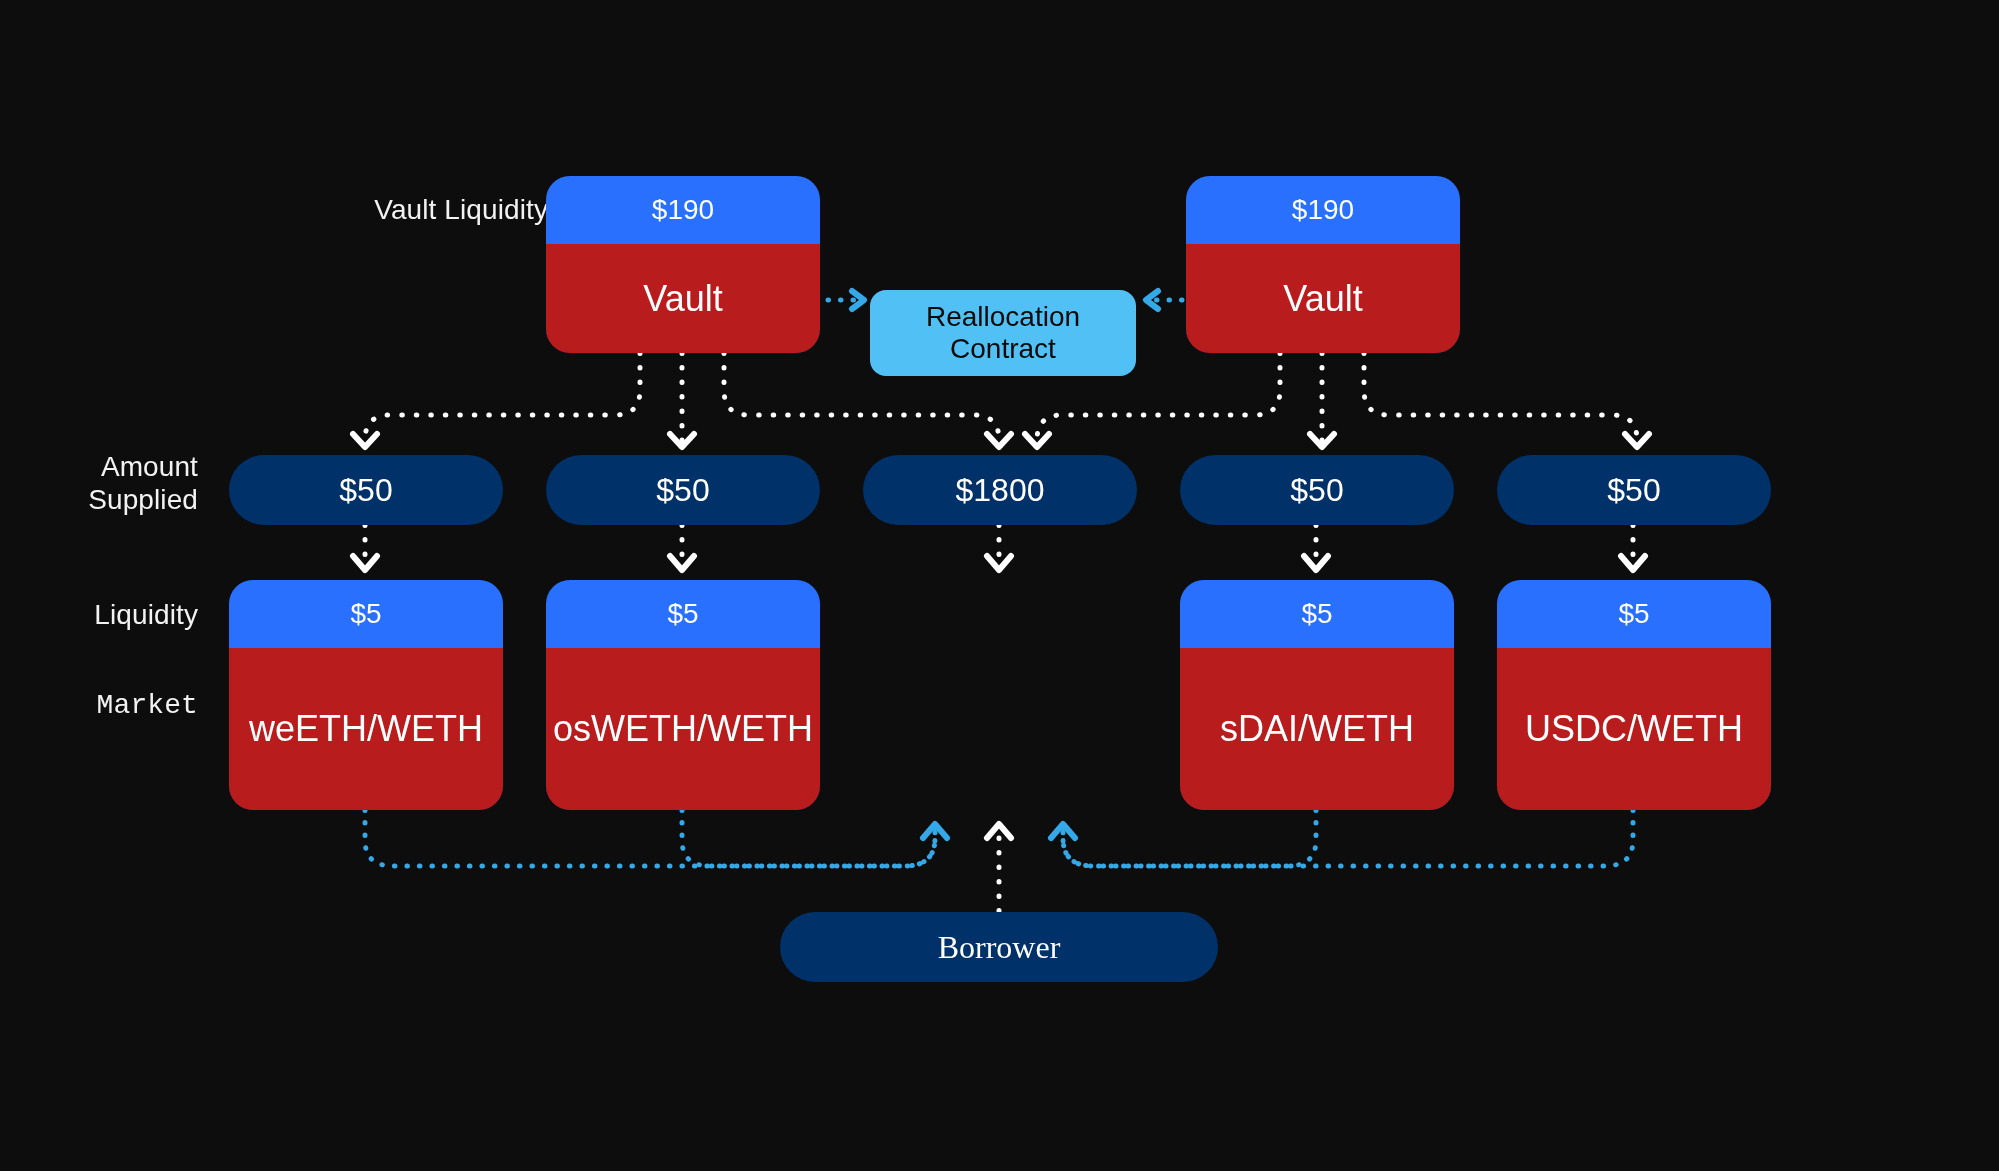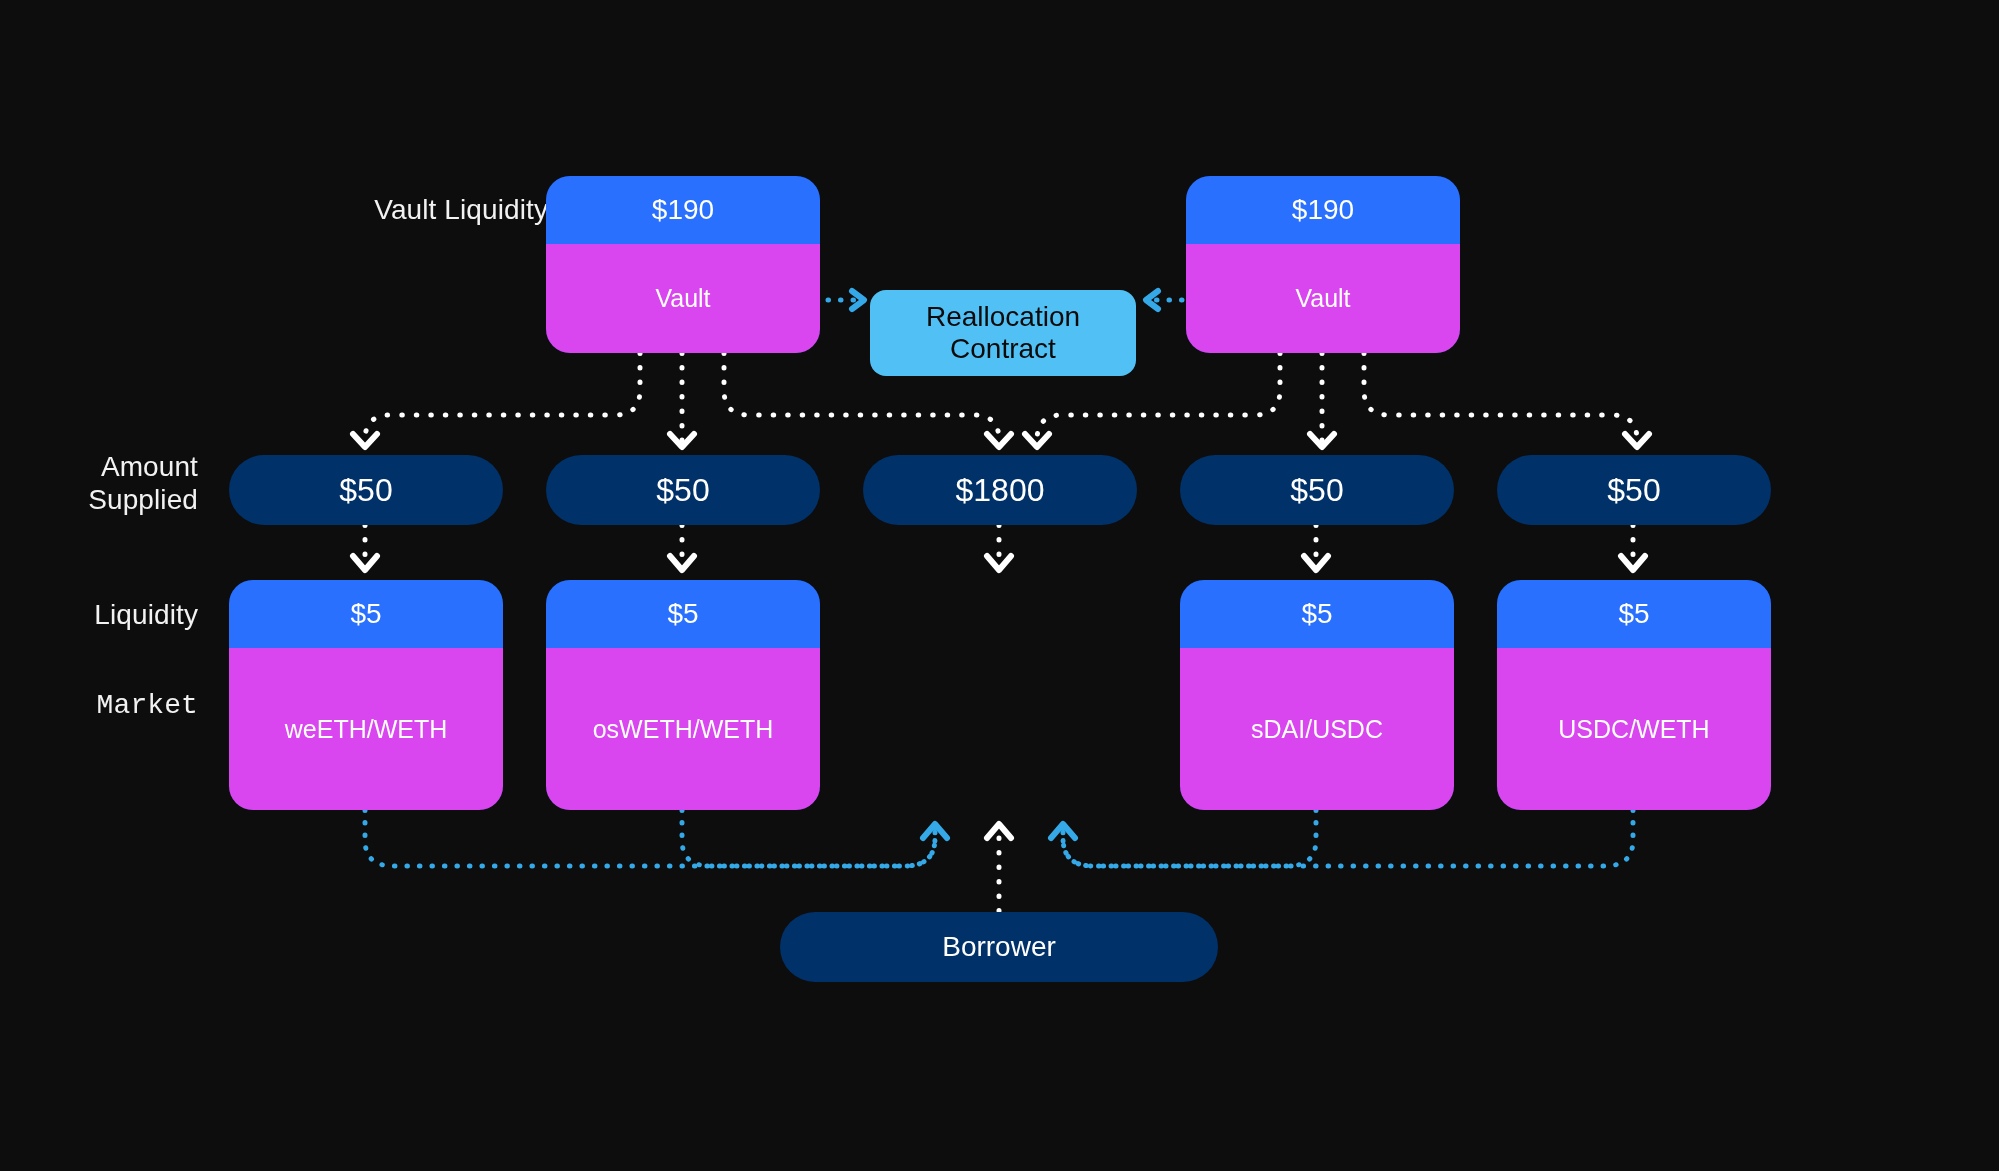"Vault" .card .body { background: #d946ef -> #b91c1c; font-size: 25px -> 36px }
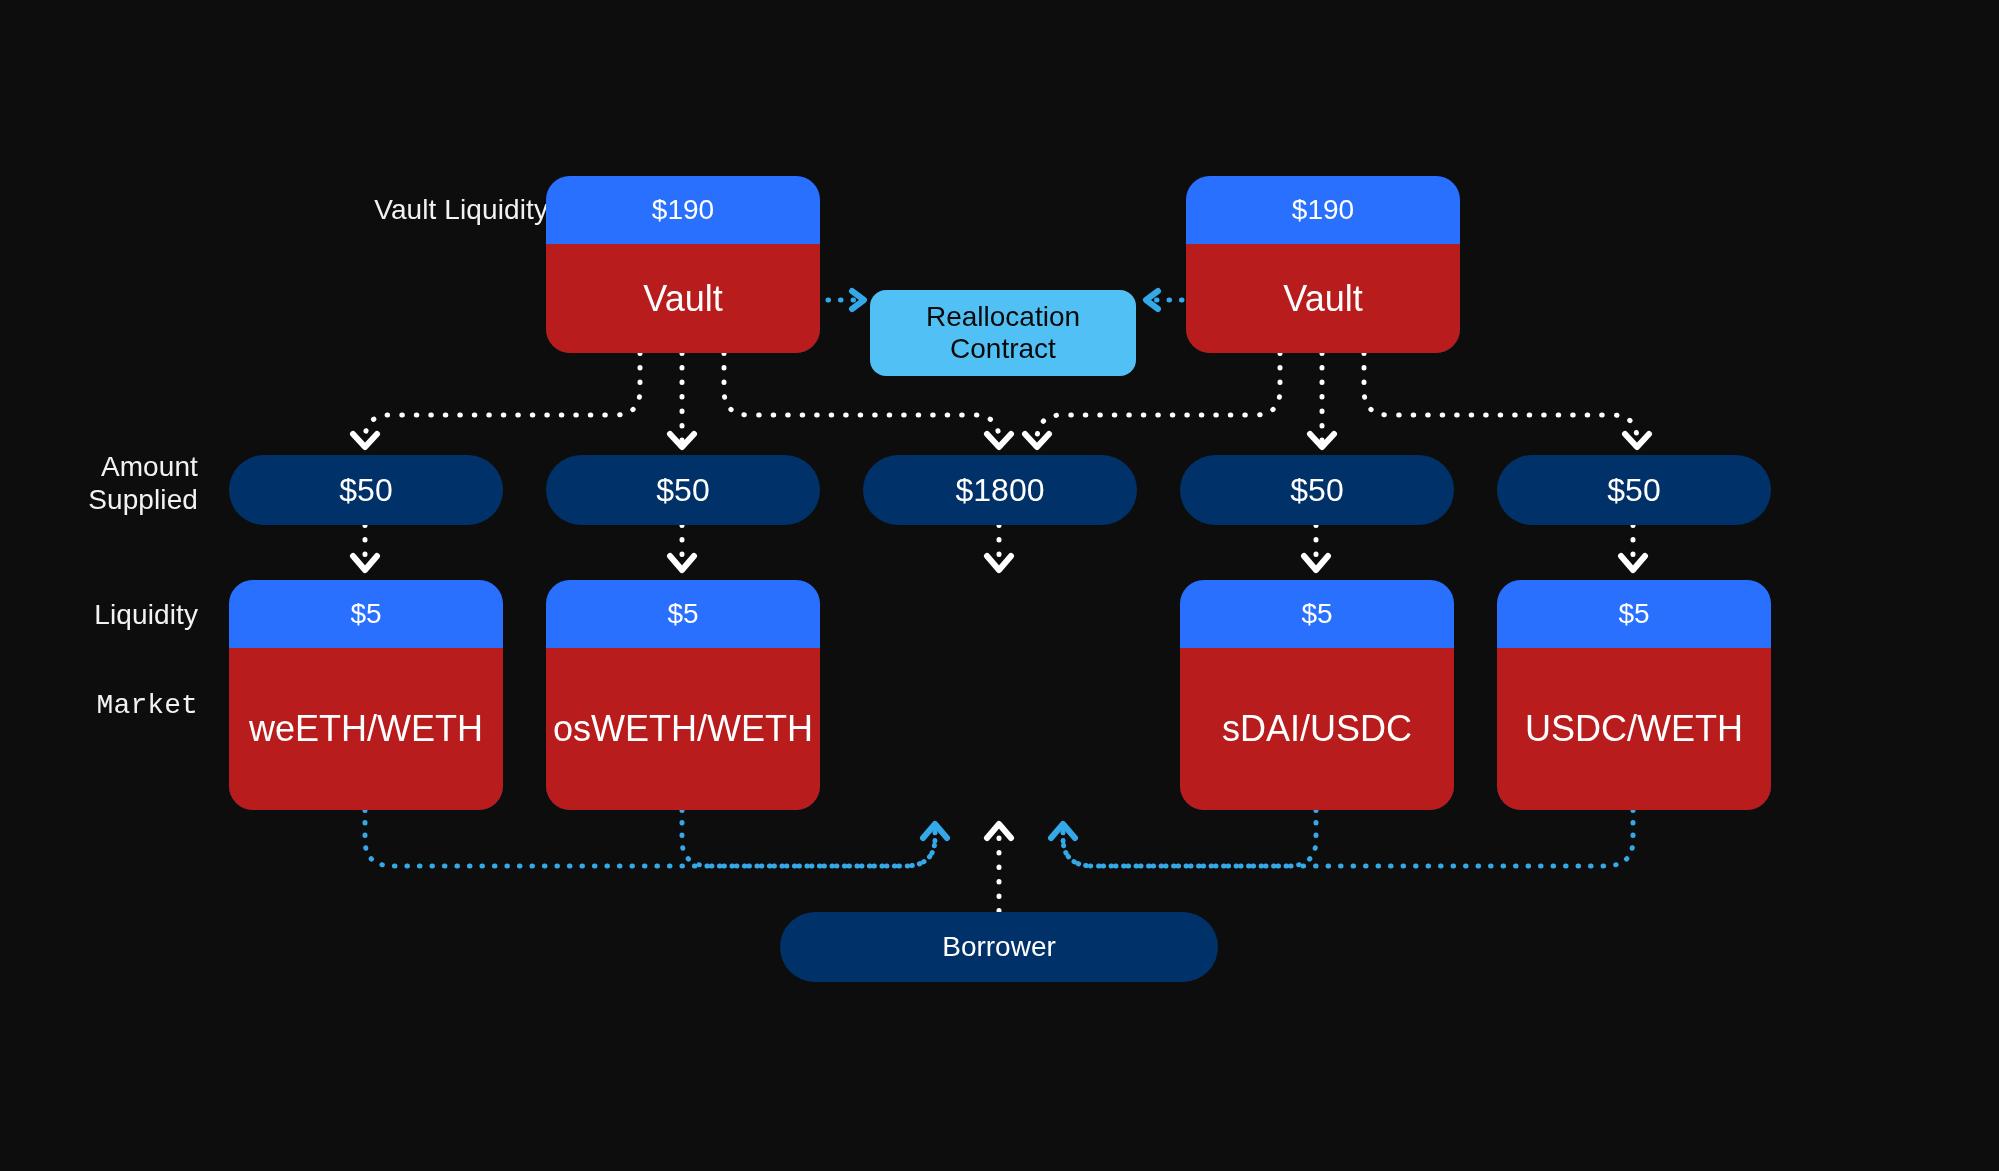"sDAI/USDC" div.body { text: sDAI/USDC -> sDAI/WETH }
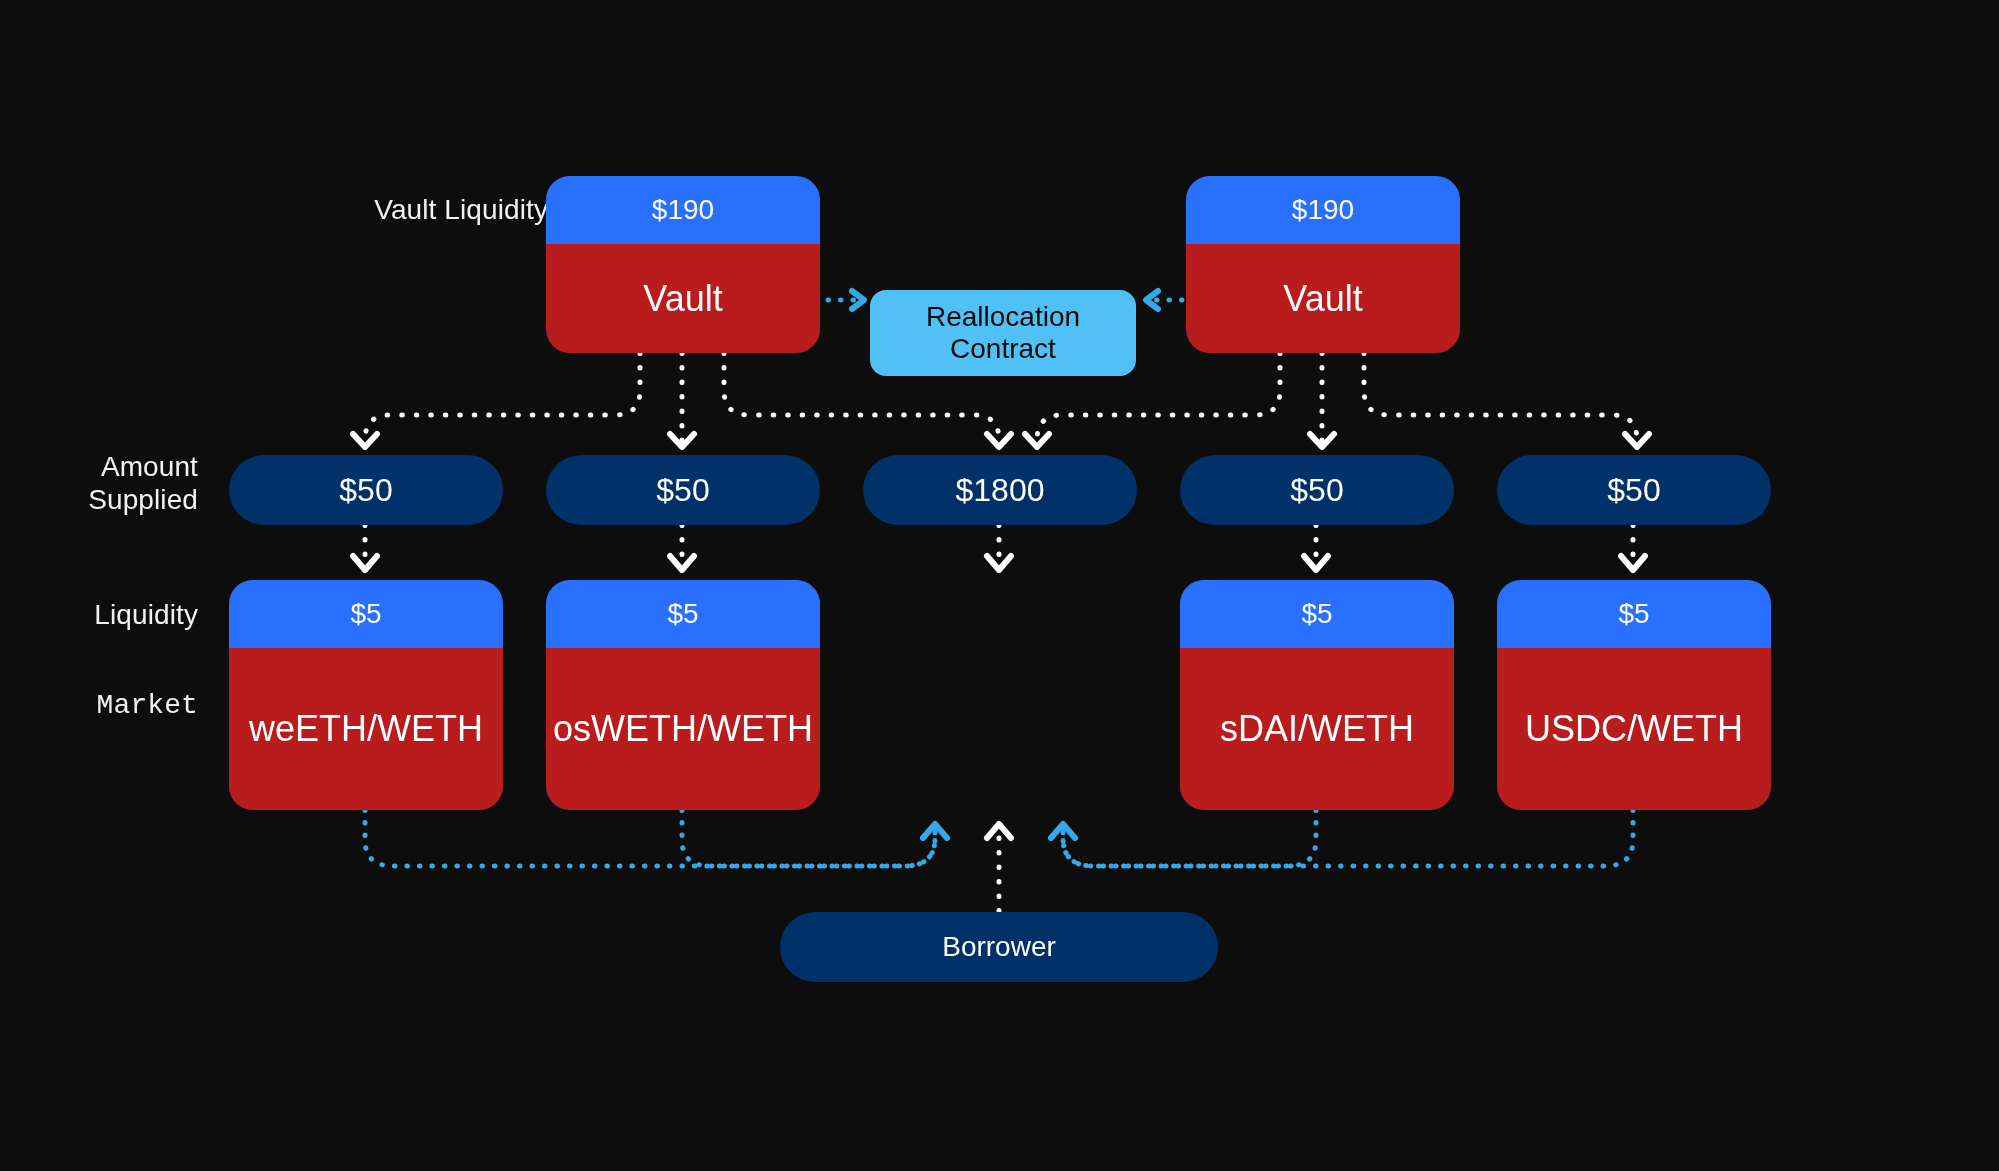"Borrower" .borrower { font-family: none -> Liberation Serif, serif; font-size: 28px -> 32px }
